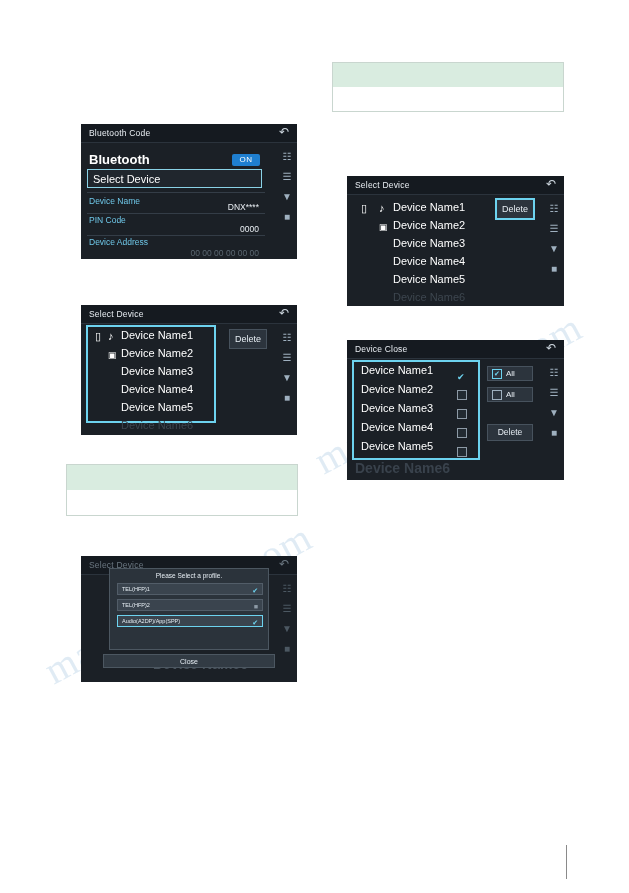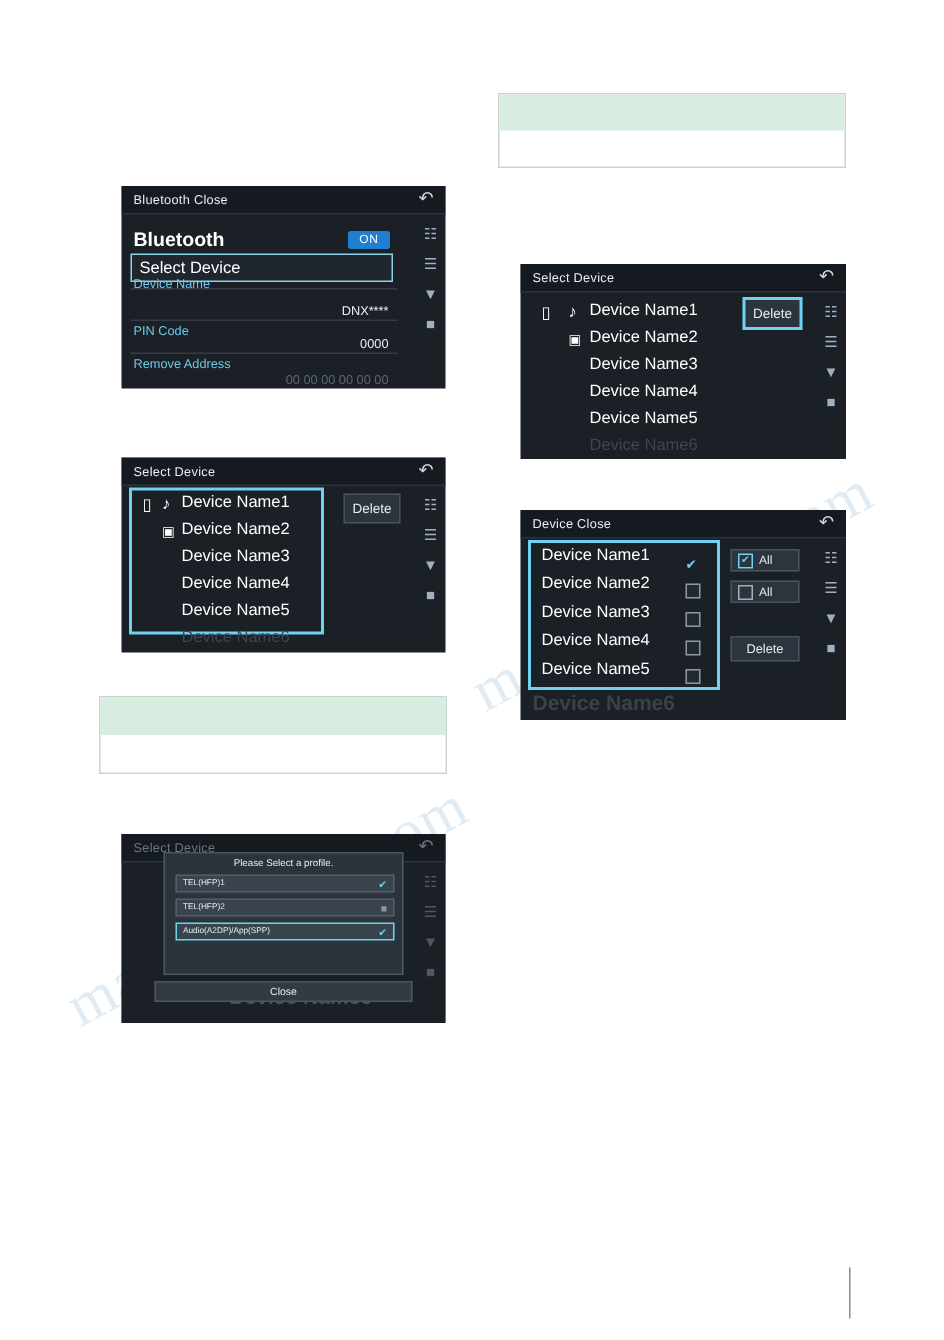"Bluetooth Close" div.panel-title { text: Close -> Code }
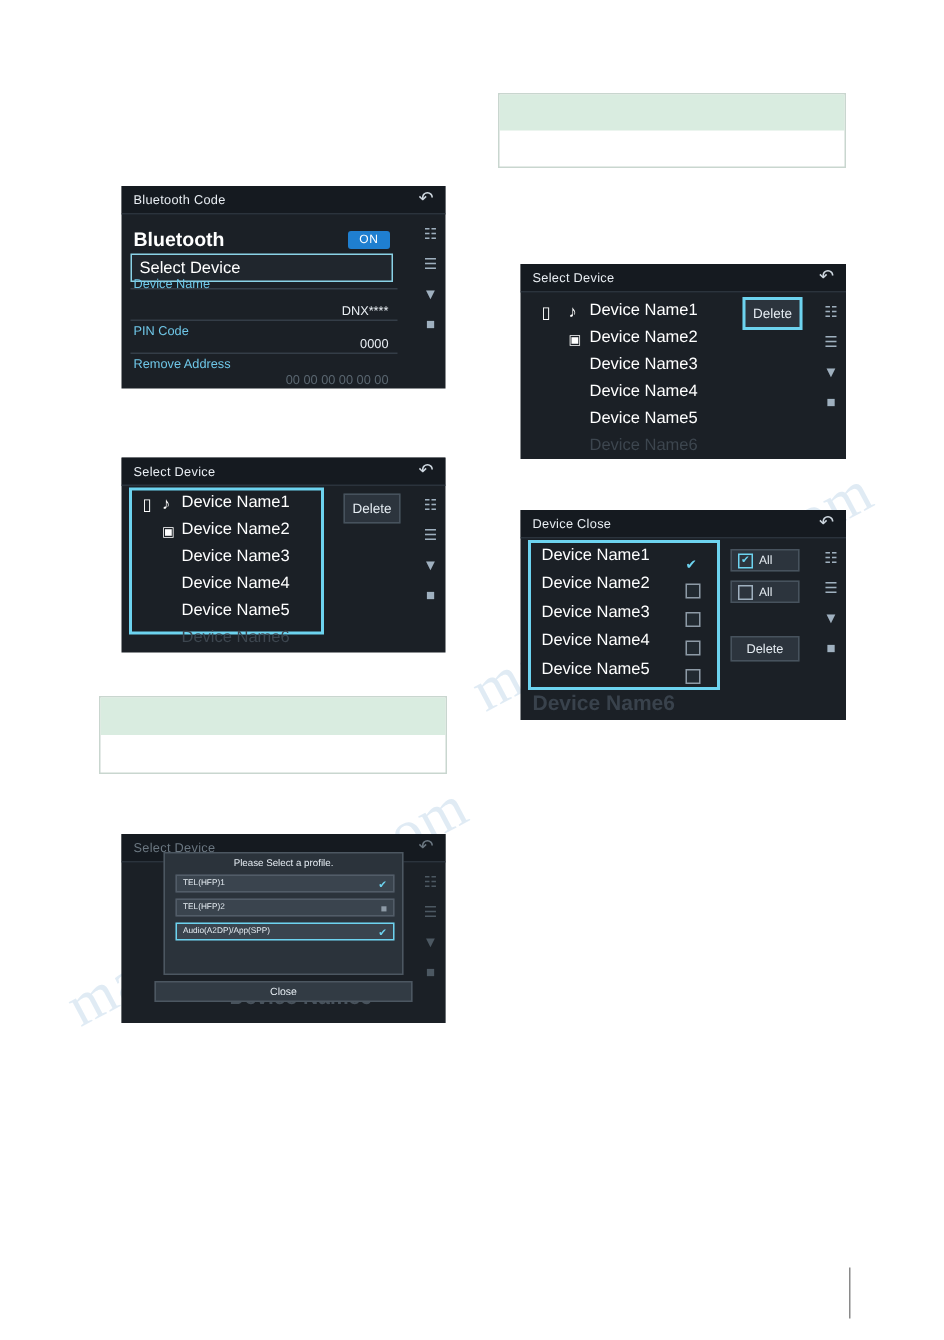"Device Name" div.kv { top: 60px -> 72px }
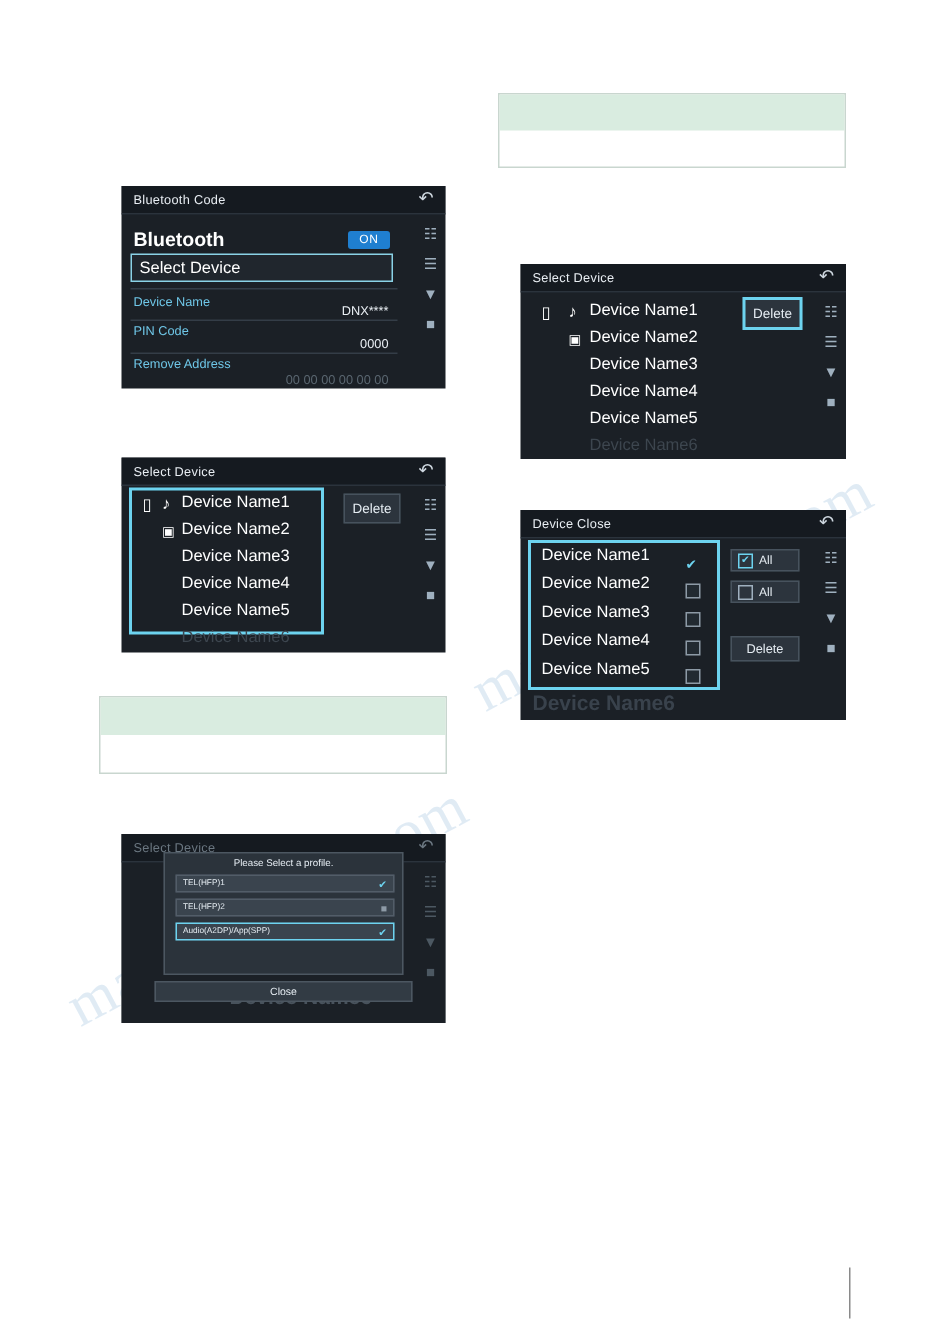"Remove Address" div.kv { text: Remove -> Device }
